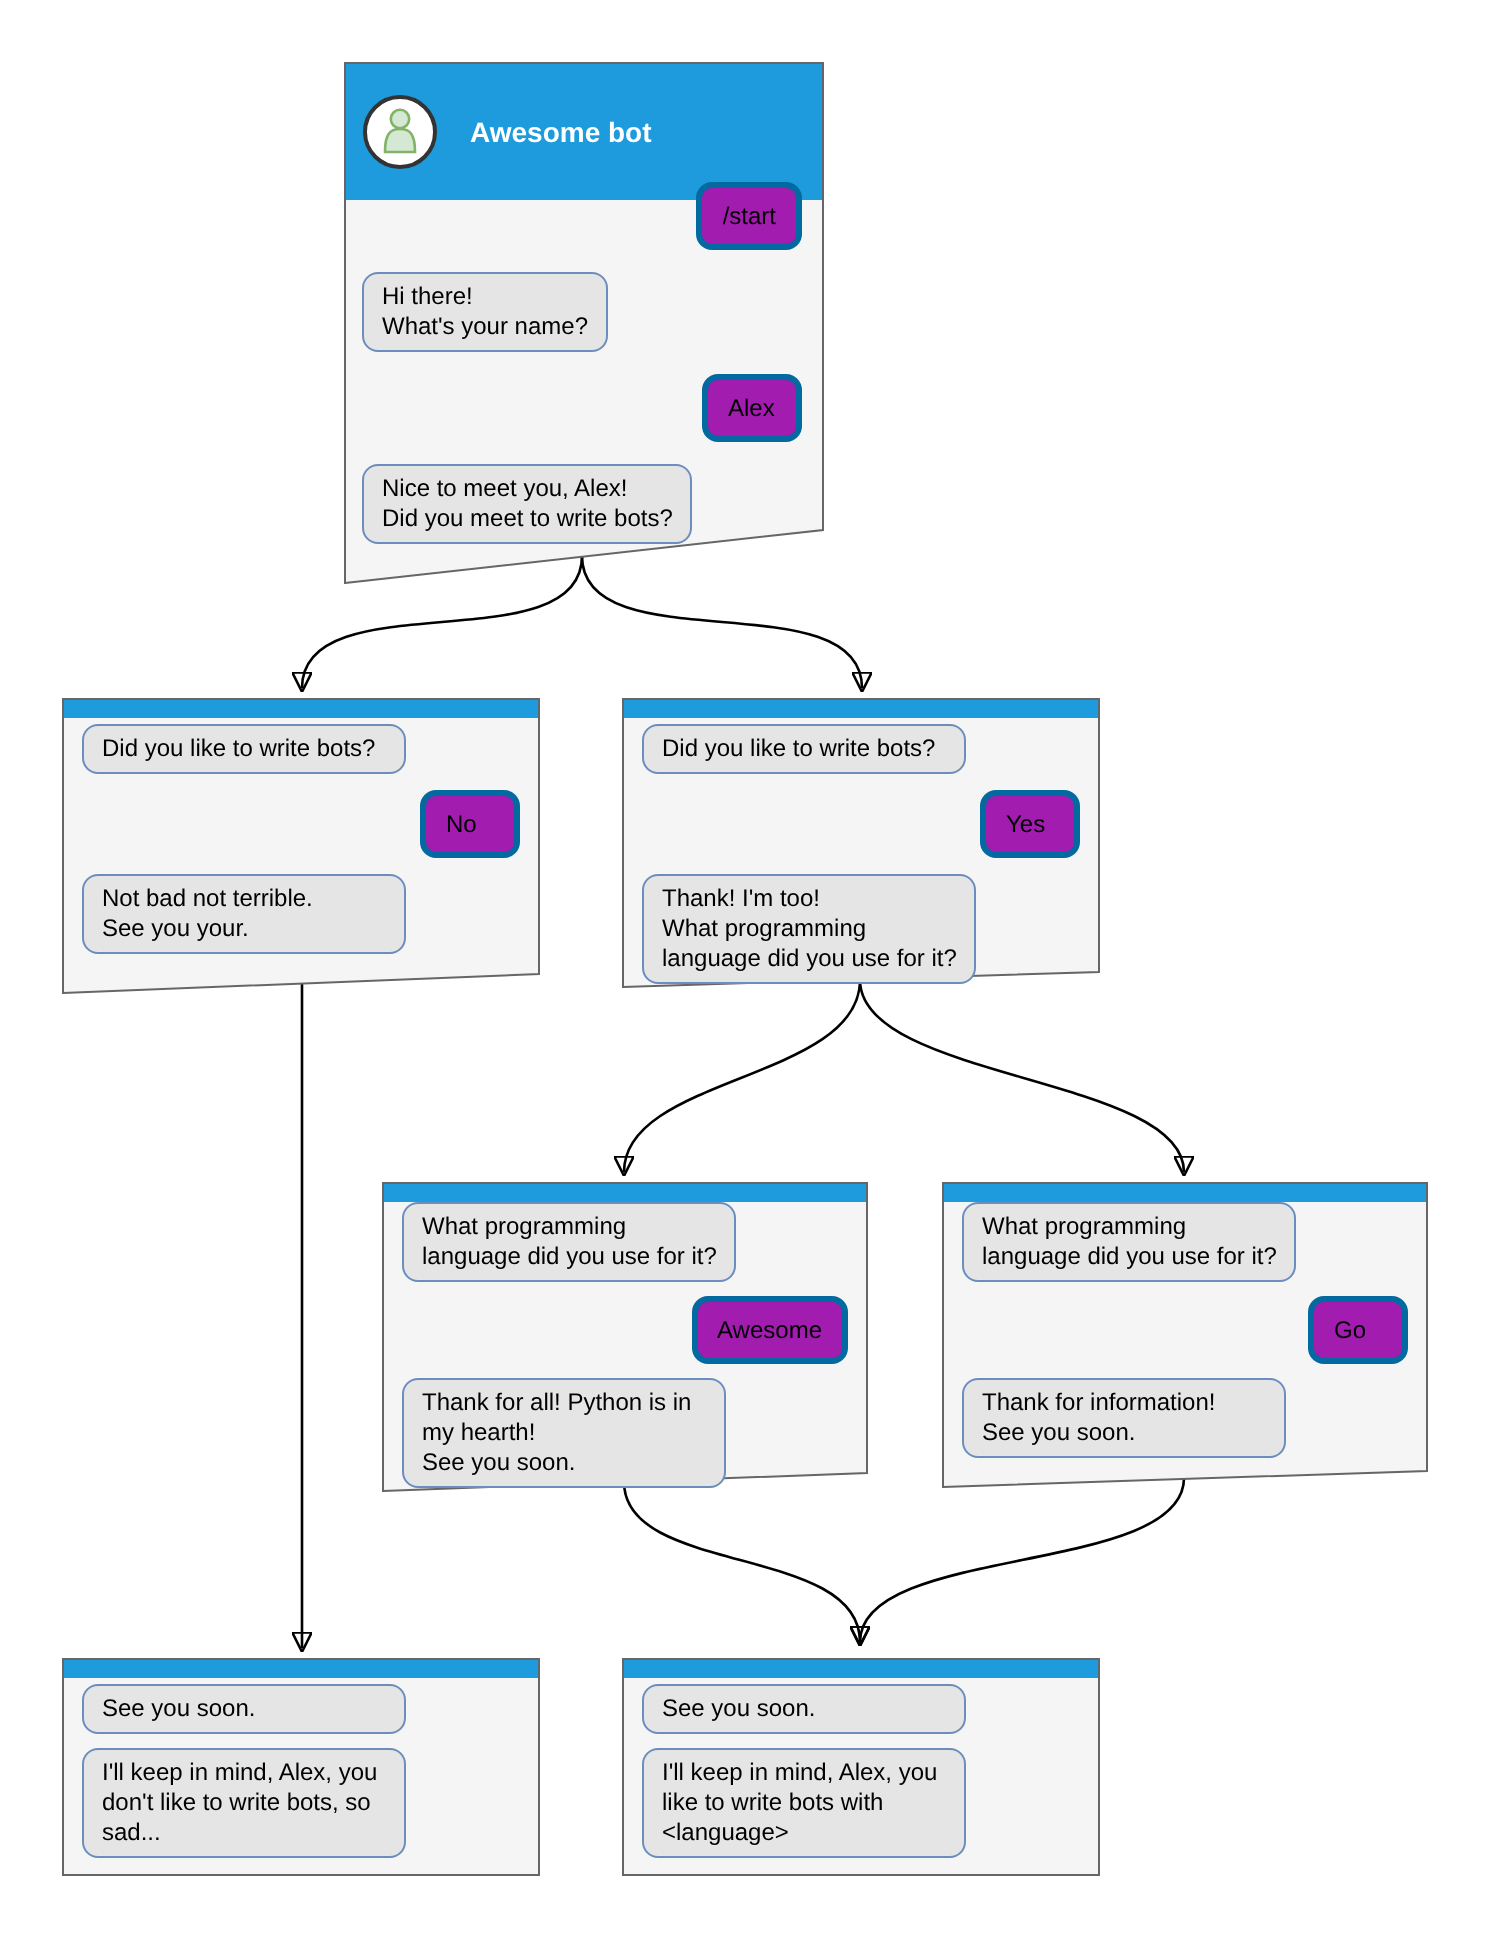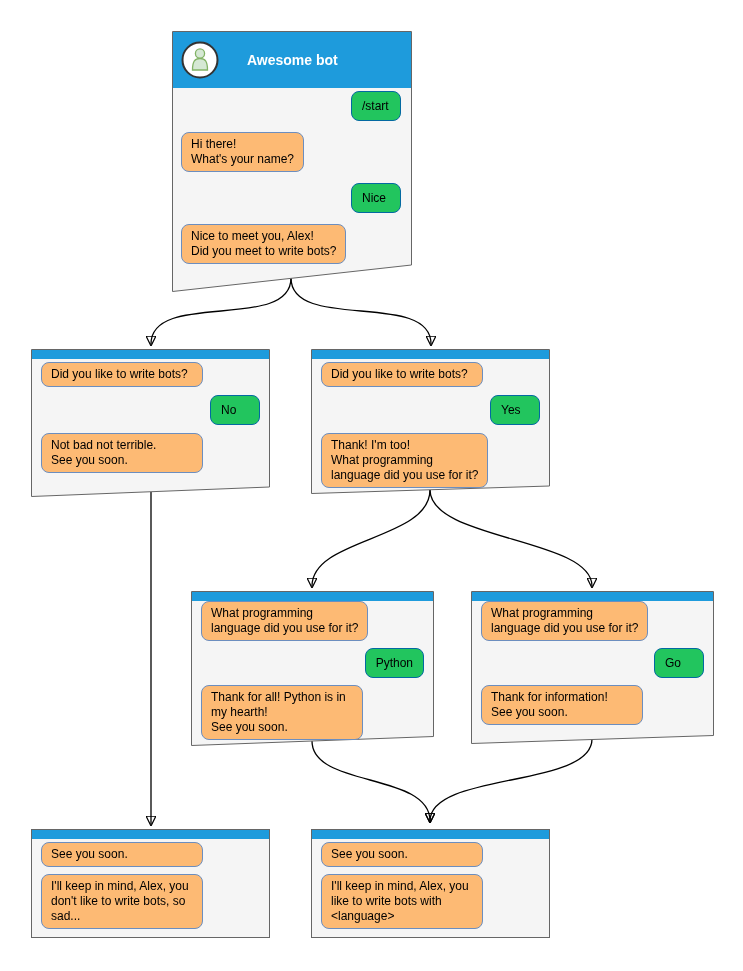"Awesome bot" .titlebar { gap: 28px -> 16px; height: 56px -> 68px }
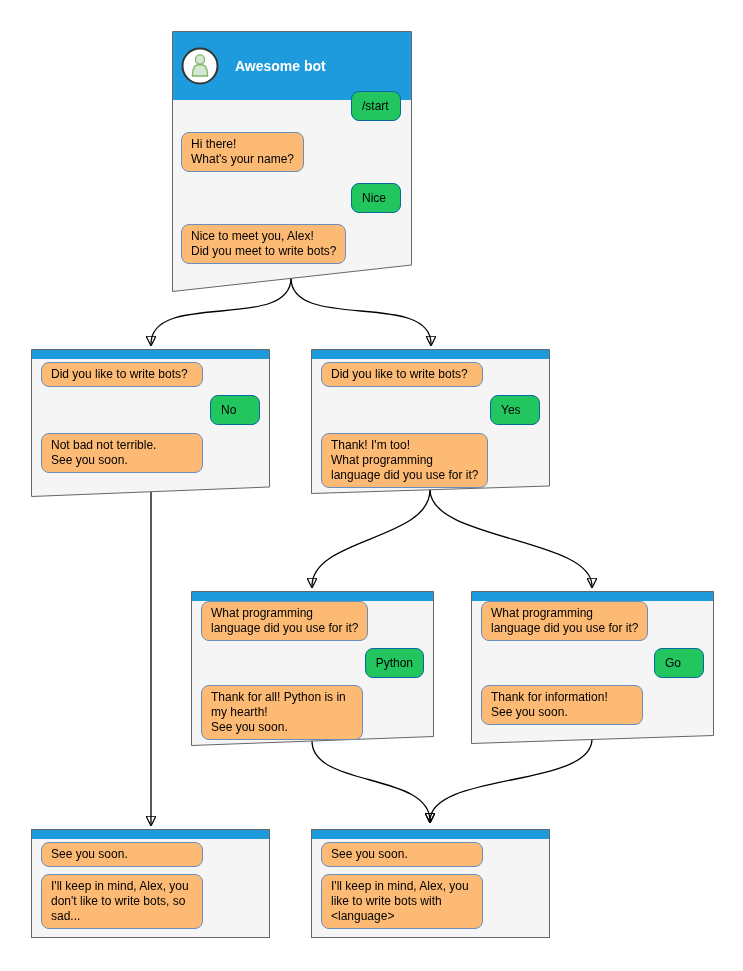"/start" .user { background: #22c55e -> #a21caf; border: 1px solid #0369a1 -> 3px solid #0369a1 }
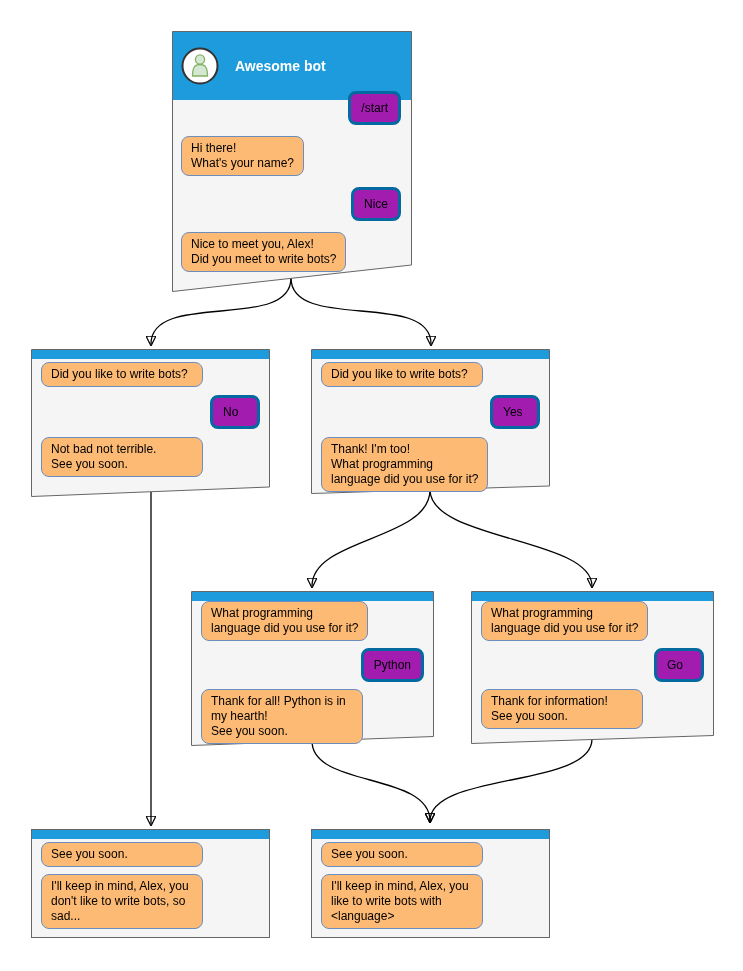"Hi there!" .bot { background: #fdba74 -> #e5e5e5 }
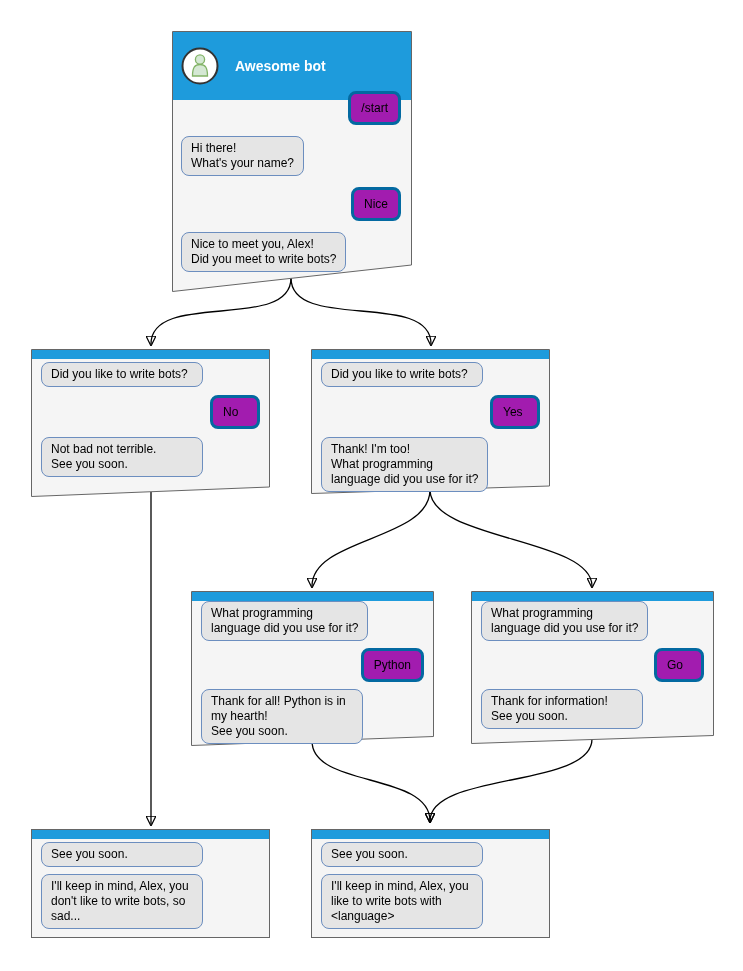"Nice" div.msg { text: Nice -> Alex }
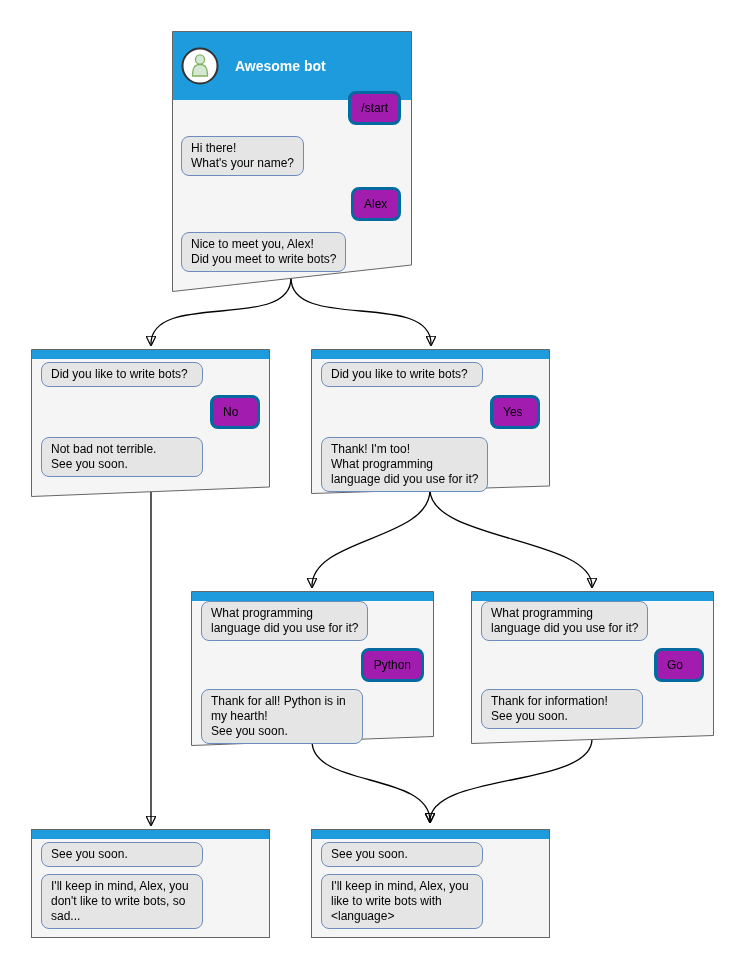"Not bad not terrible." div.msg { text: soon -> your }
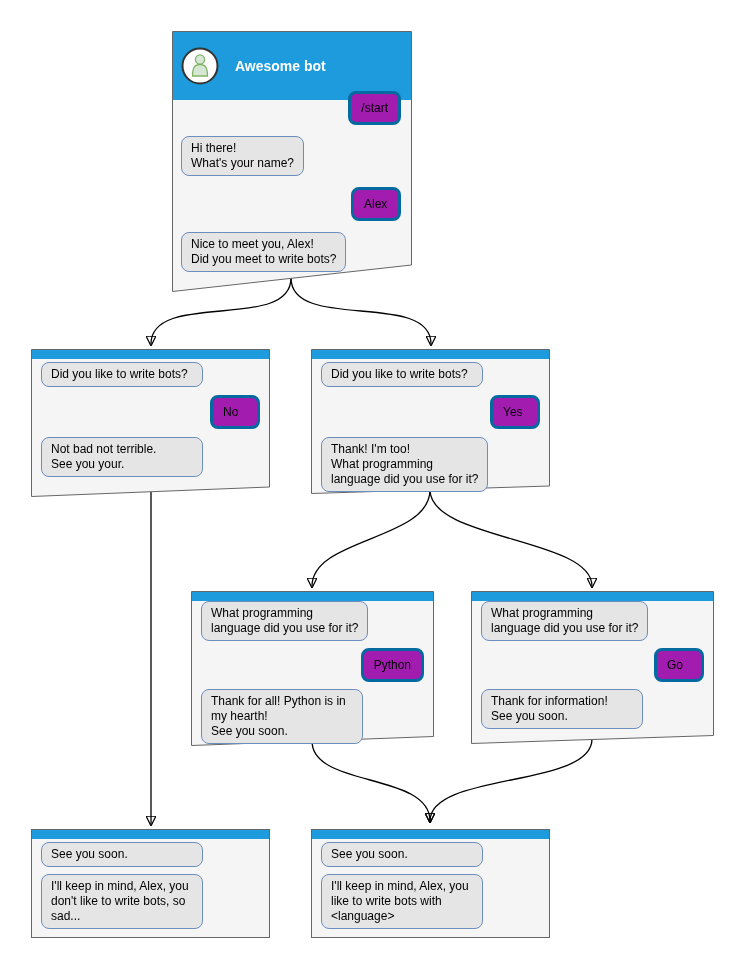"Python" div.msg { text: Python -> Awesome }
